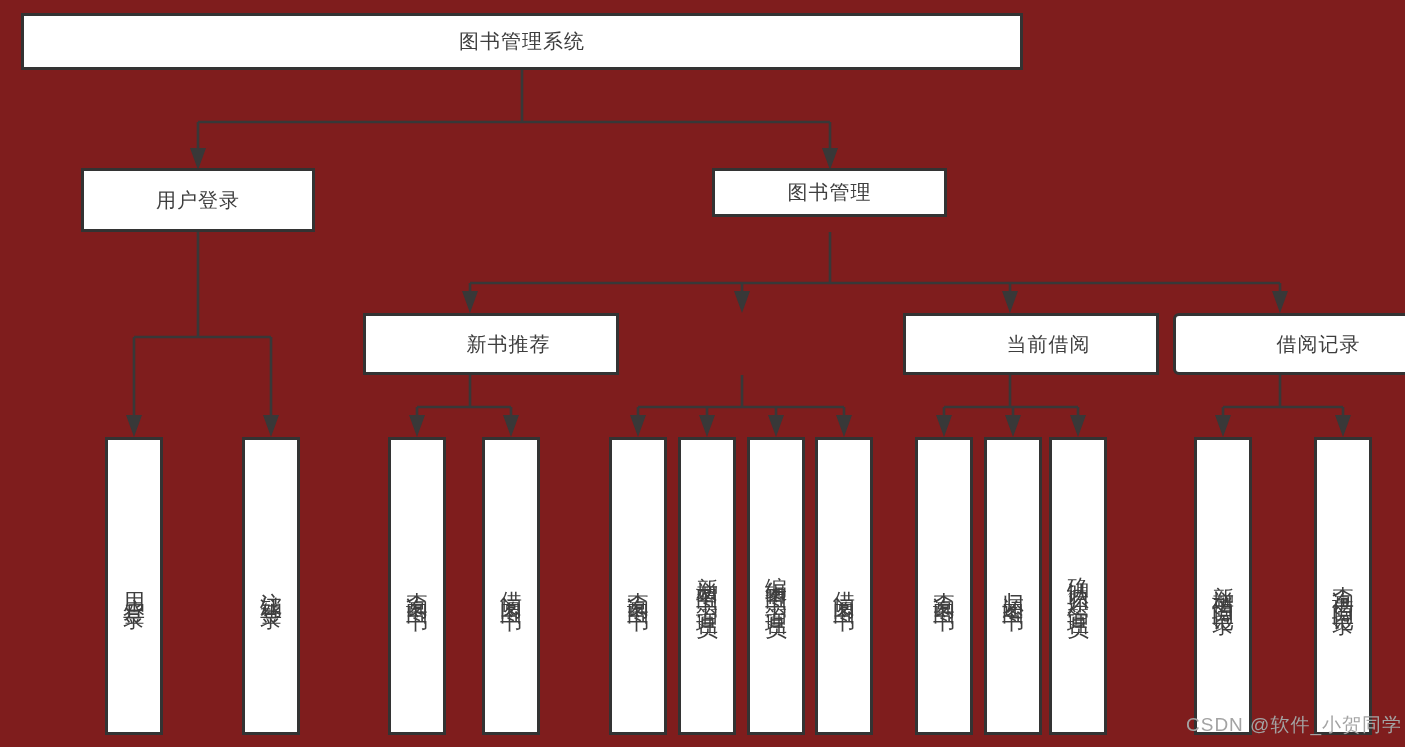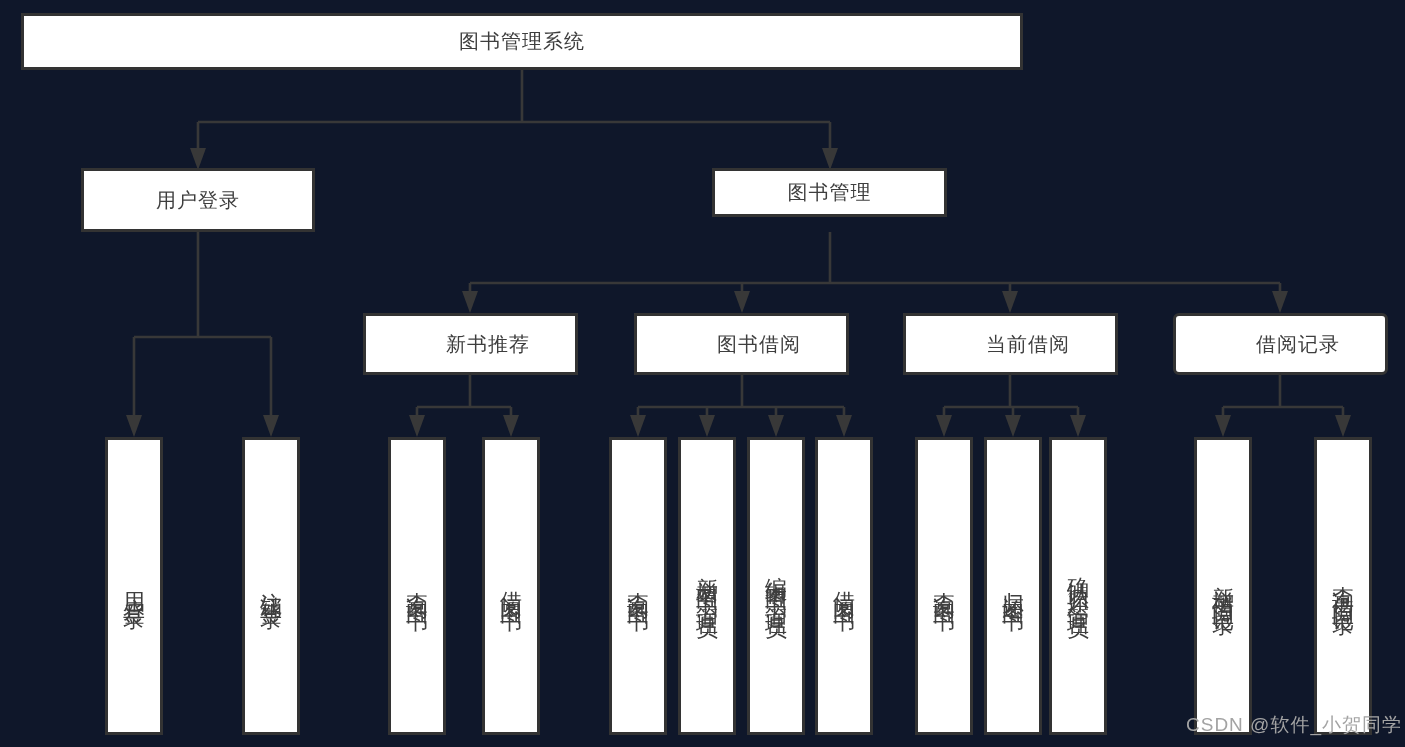"图书管理系统" .stage { background: #0f172a -> #7f1d1d }
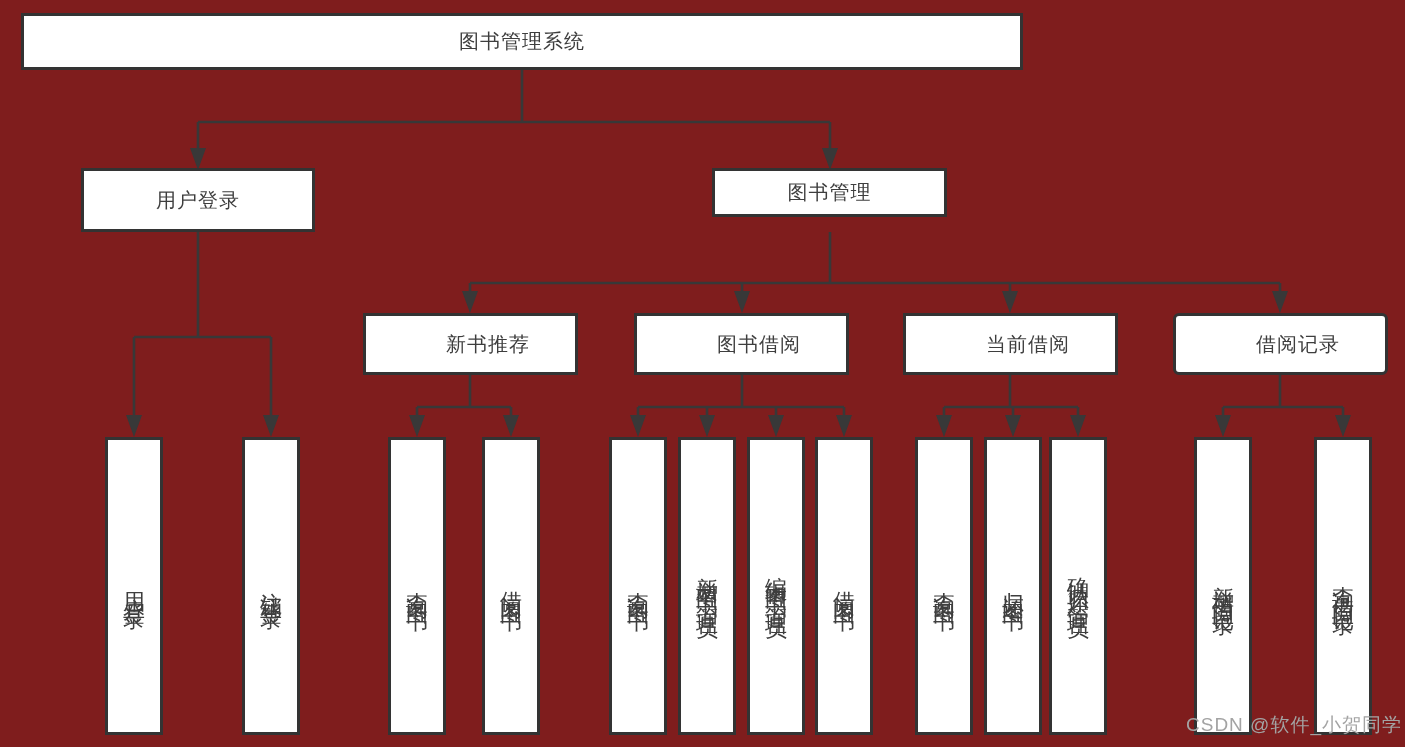"新书推荐" .l3 { width: 215px -> 256px }
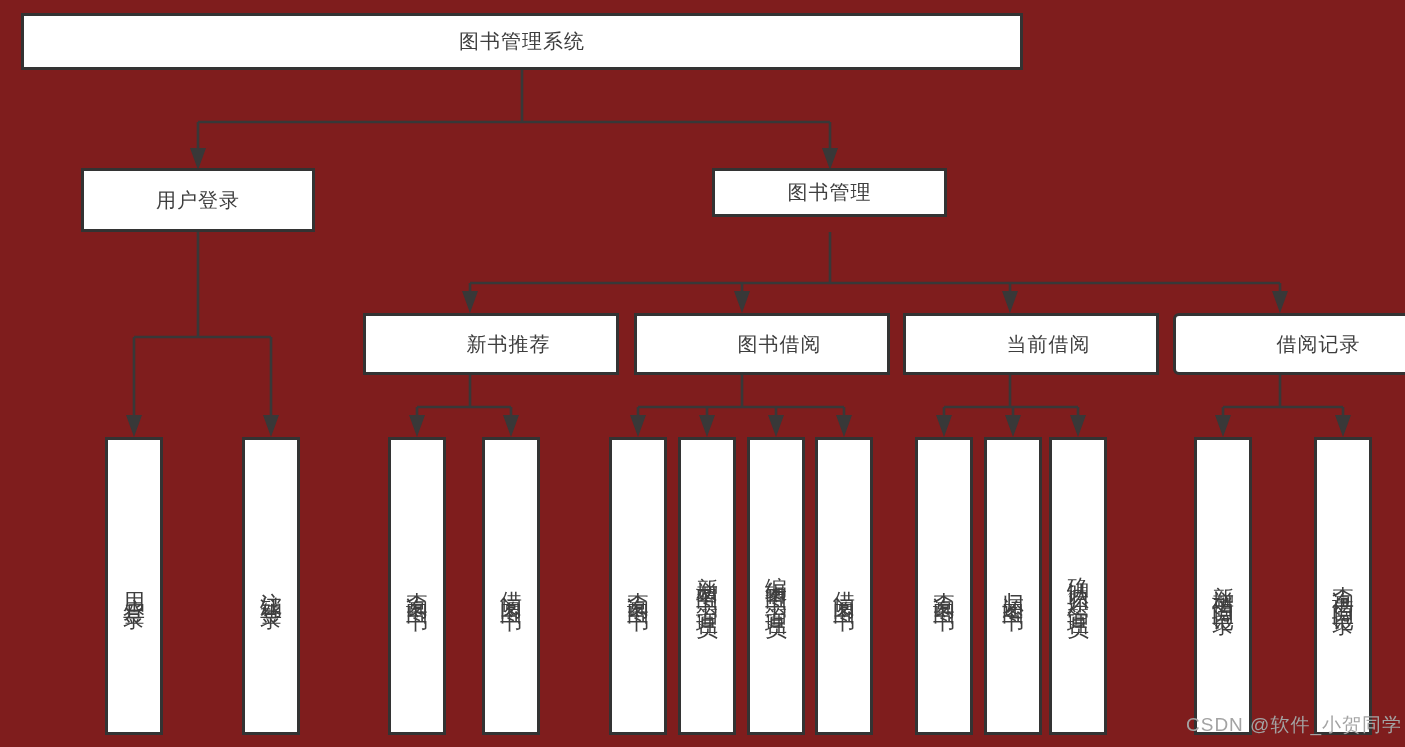"图书借阅" div.hbox { html: <div> <span>图书借阅</span> </div> -> none }
